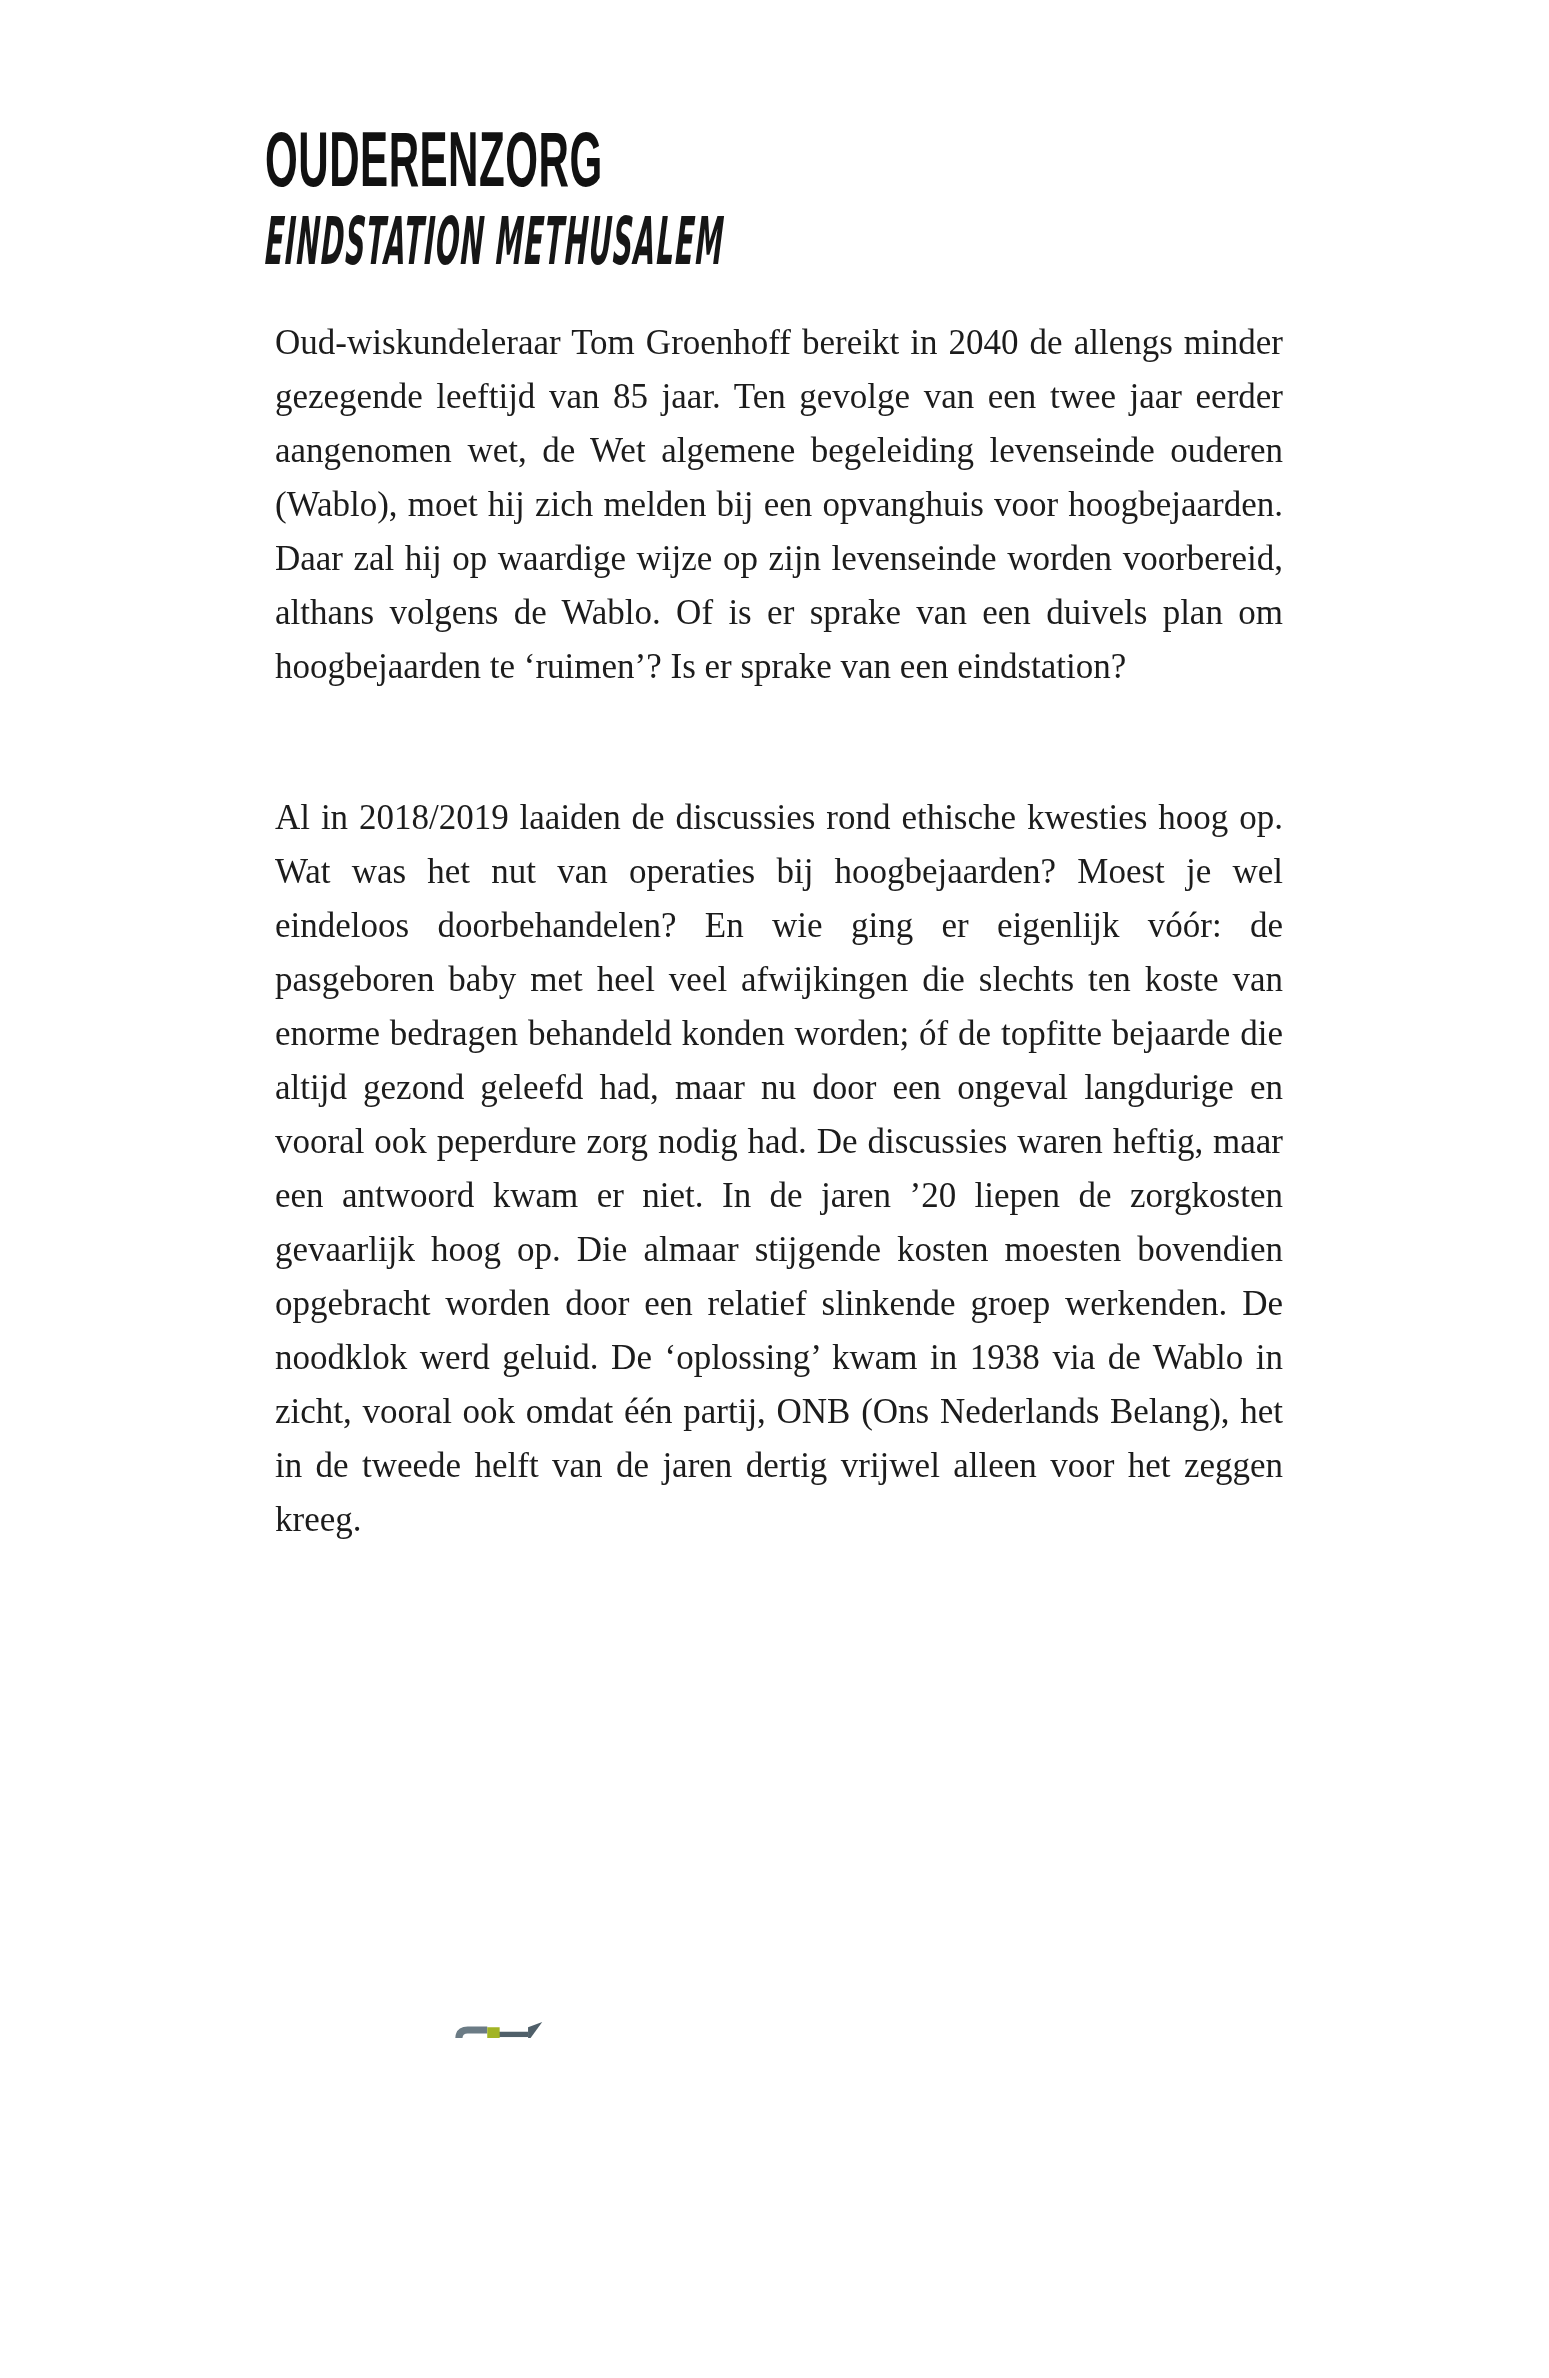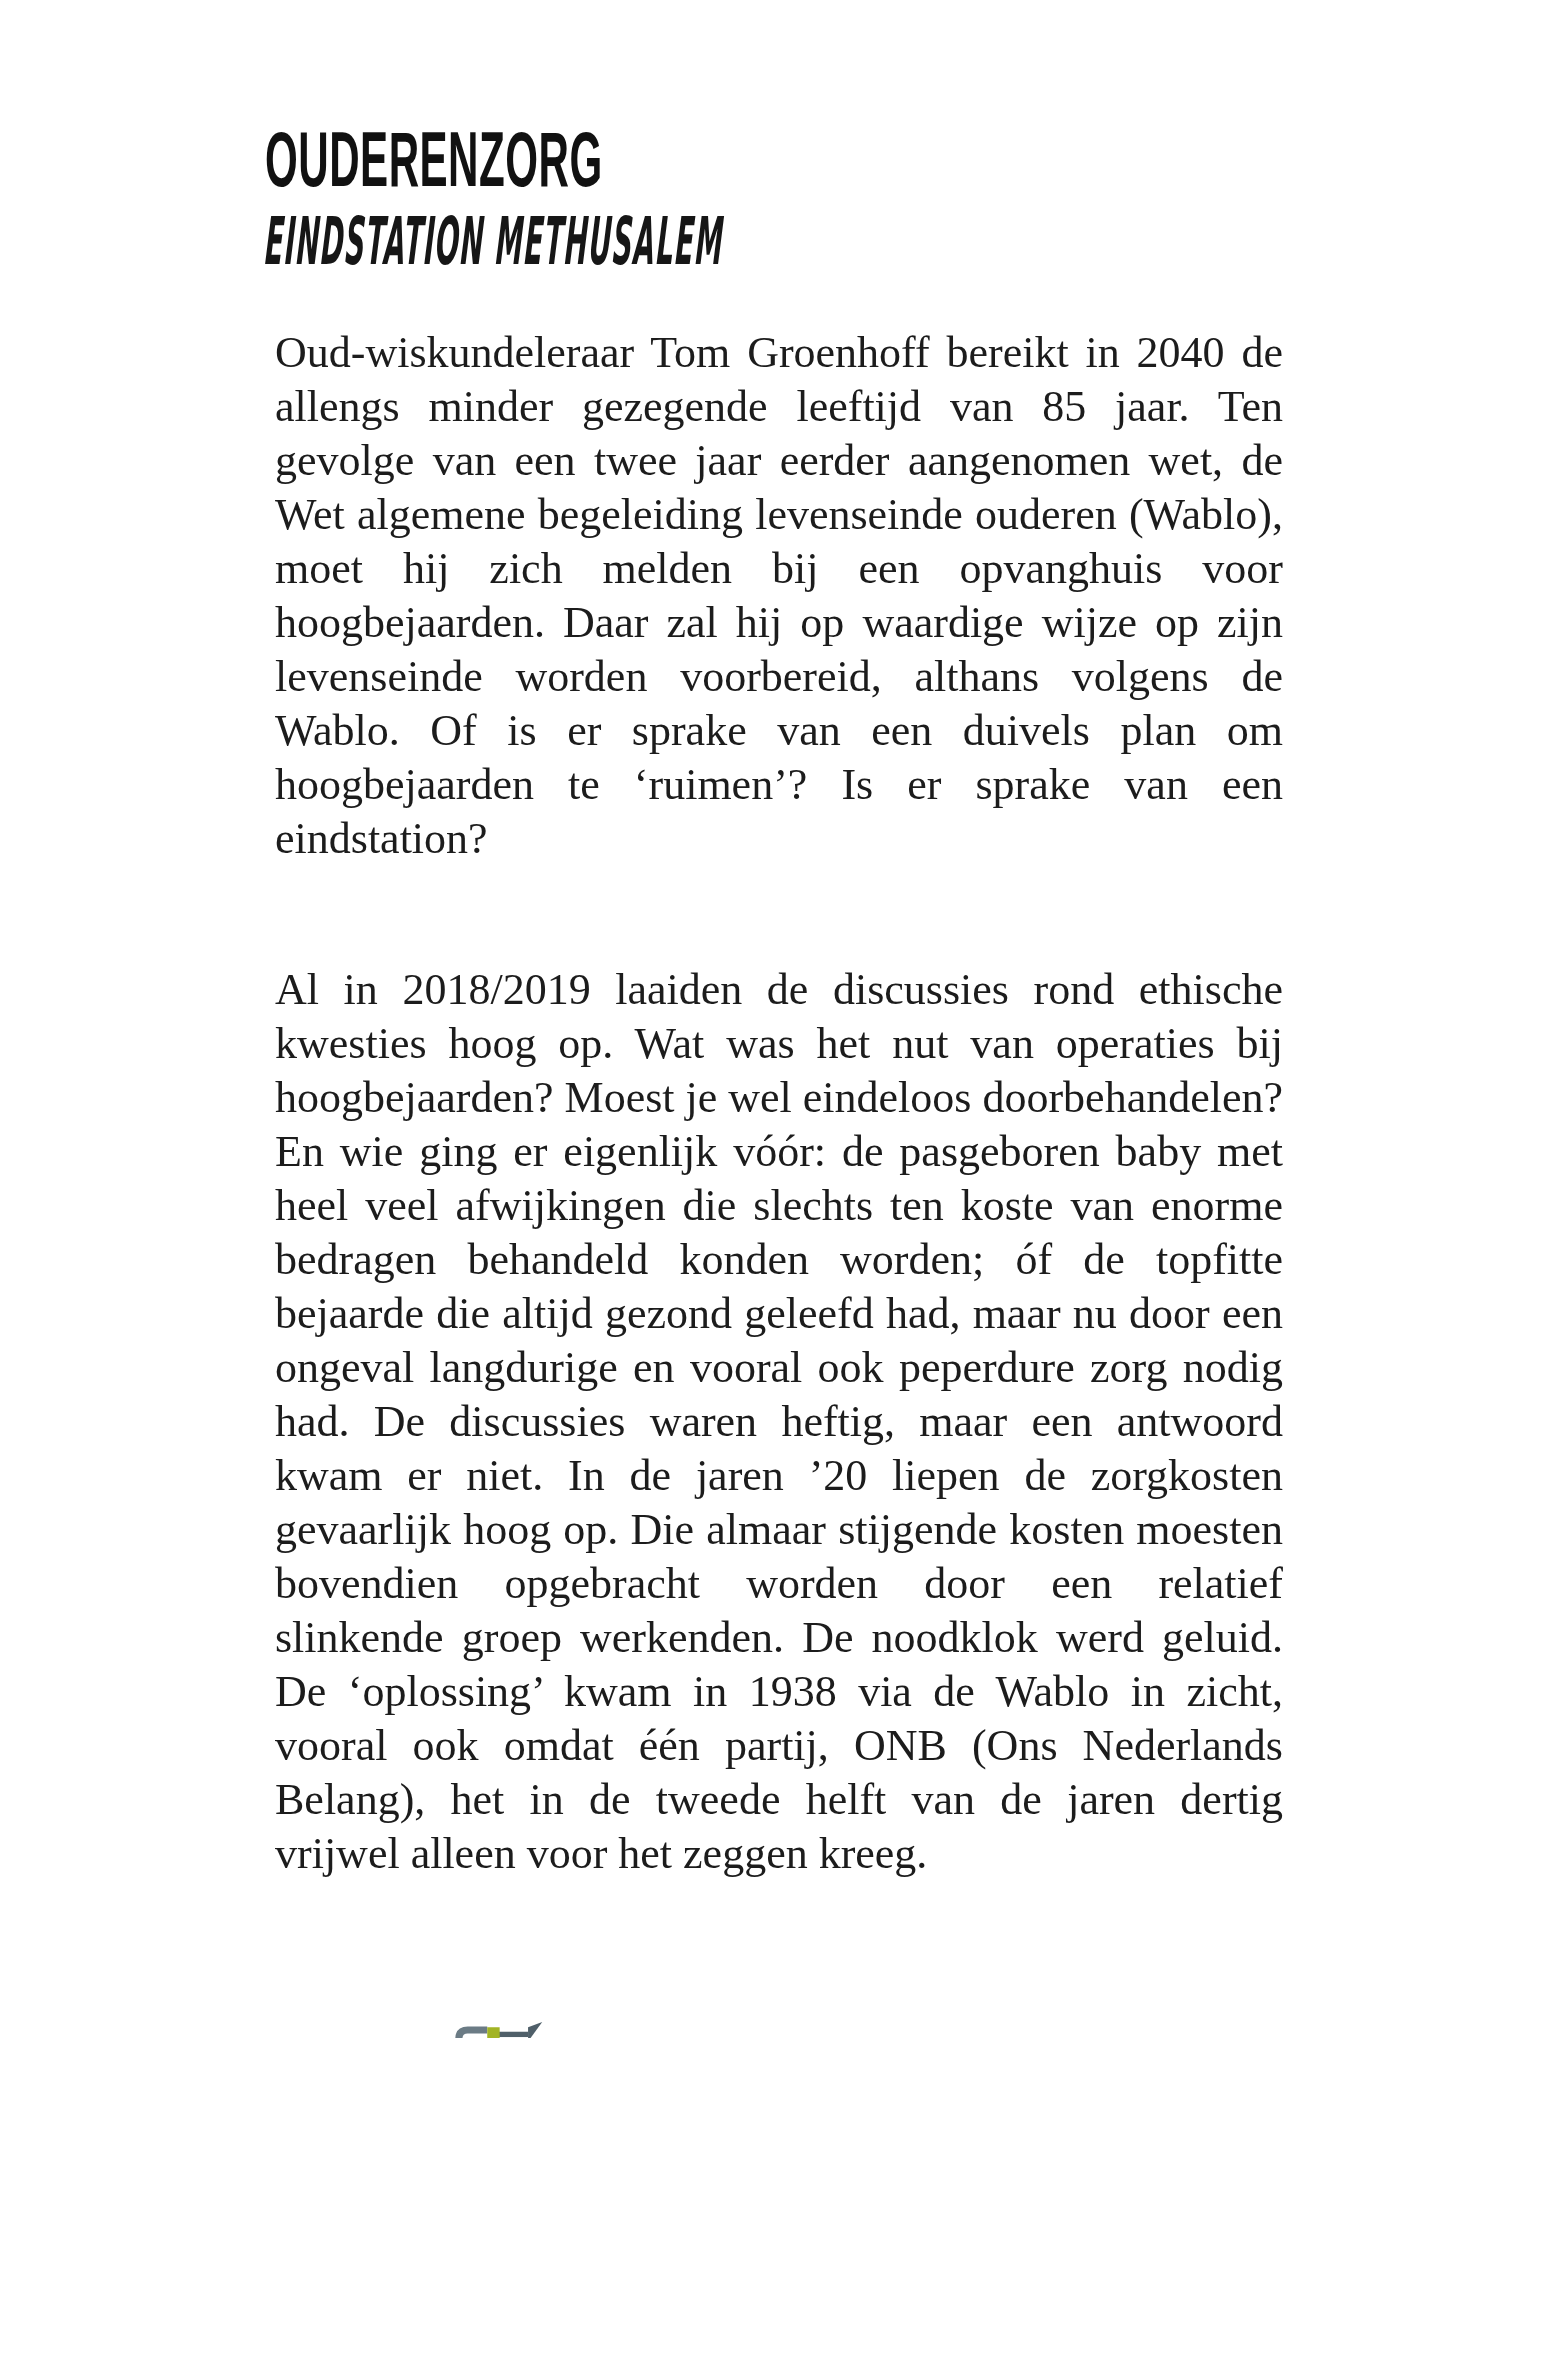"Oud-wiskundeleraar Tom Groenhoff bereikt" .blurb { font-size: 44px -> 35px; top: 326px -> 316px }
